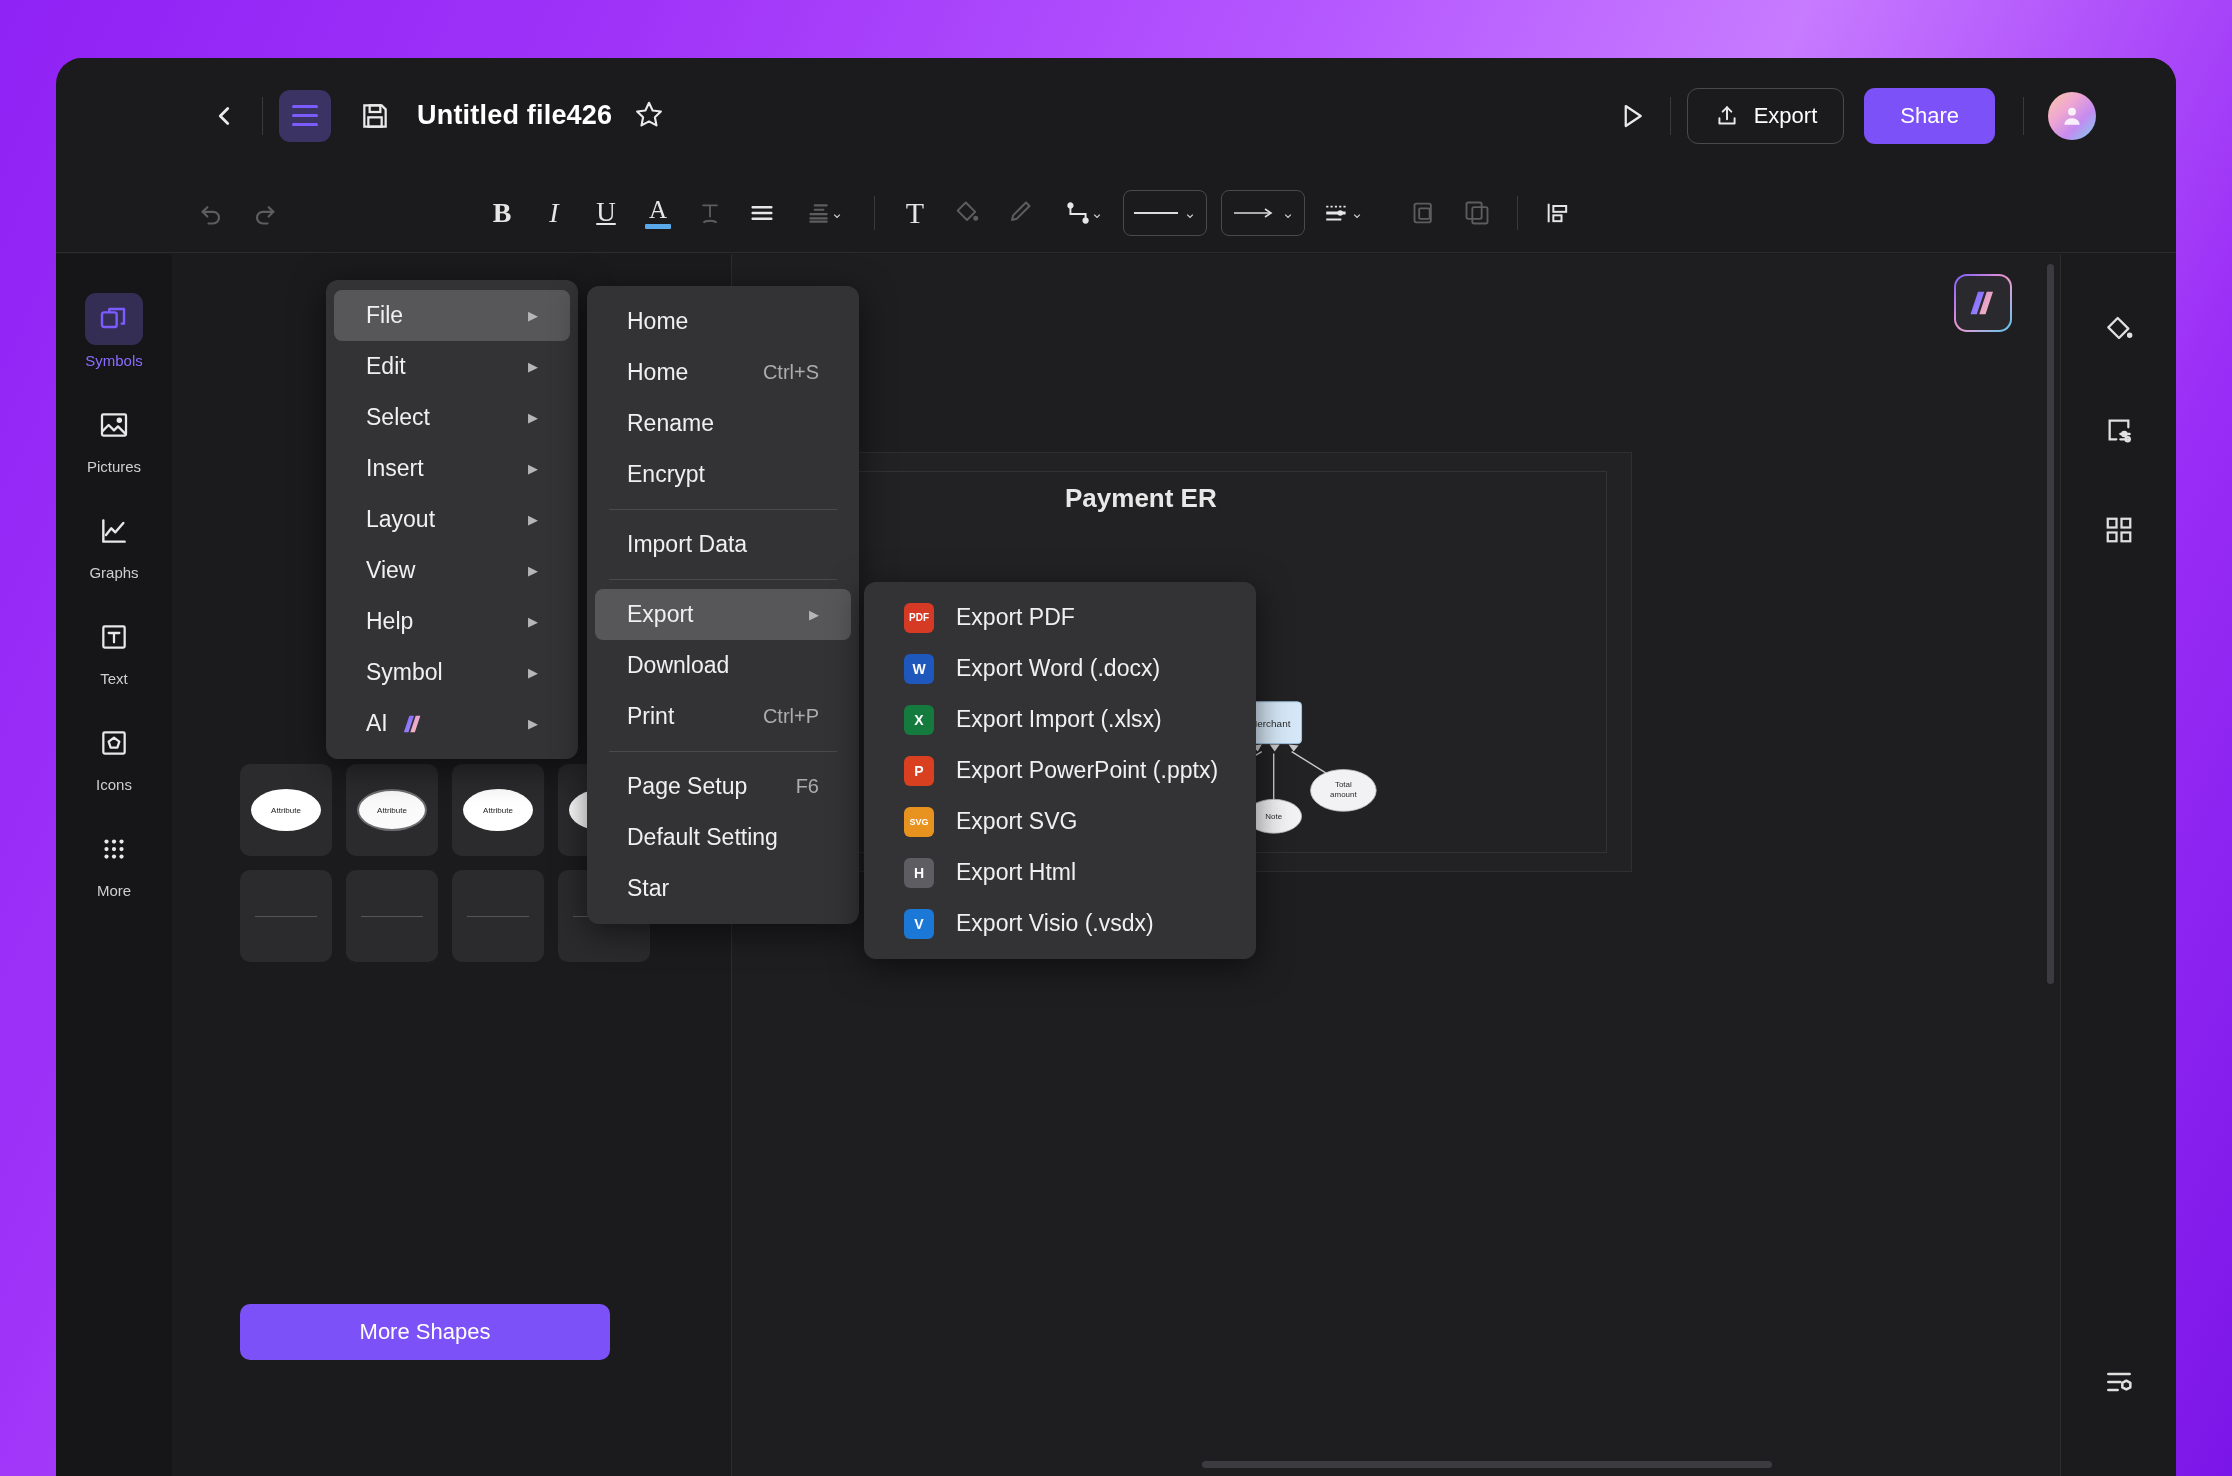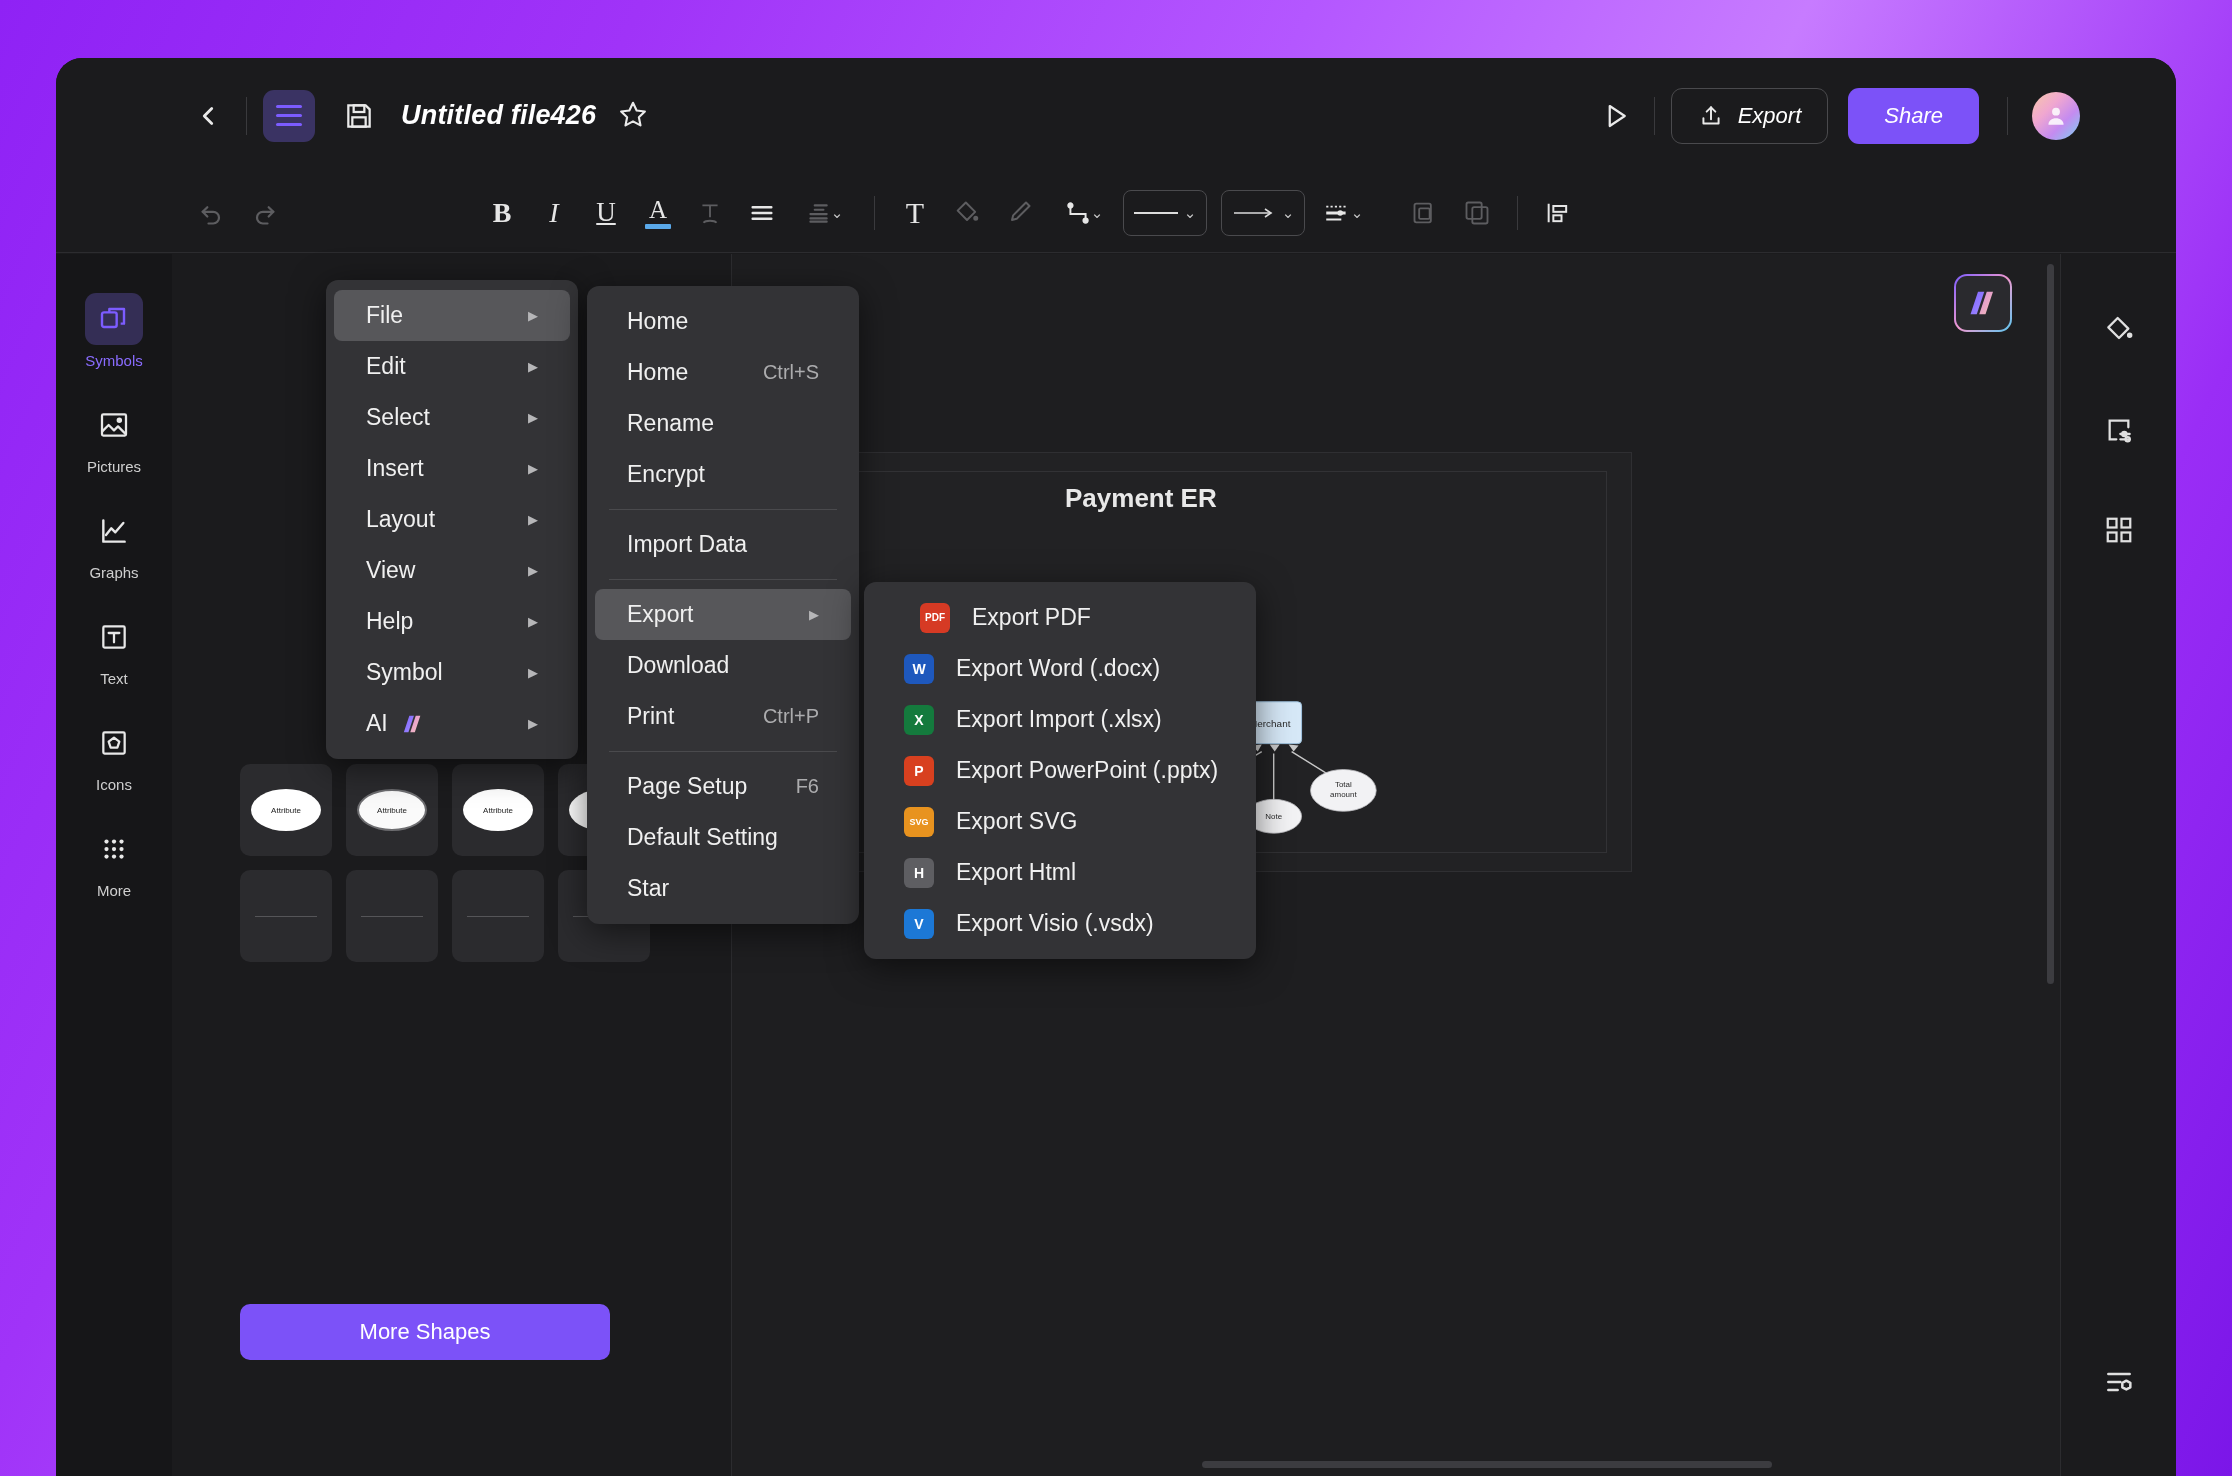"Untitled file426" .header { font-style: italic -> none; left: 0 -> 16px }
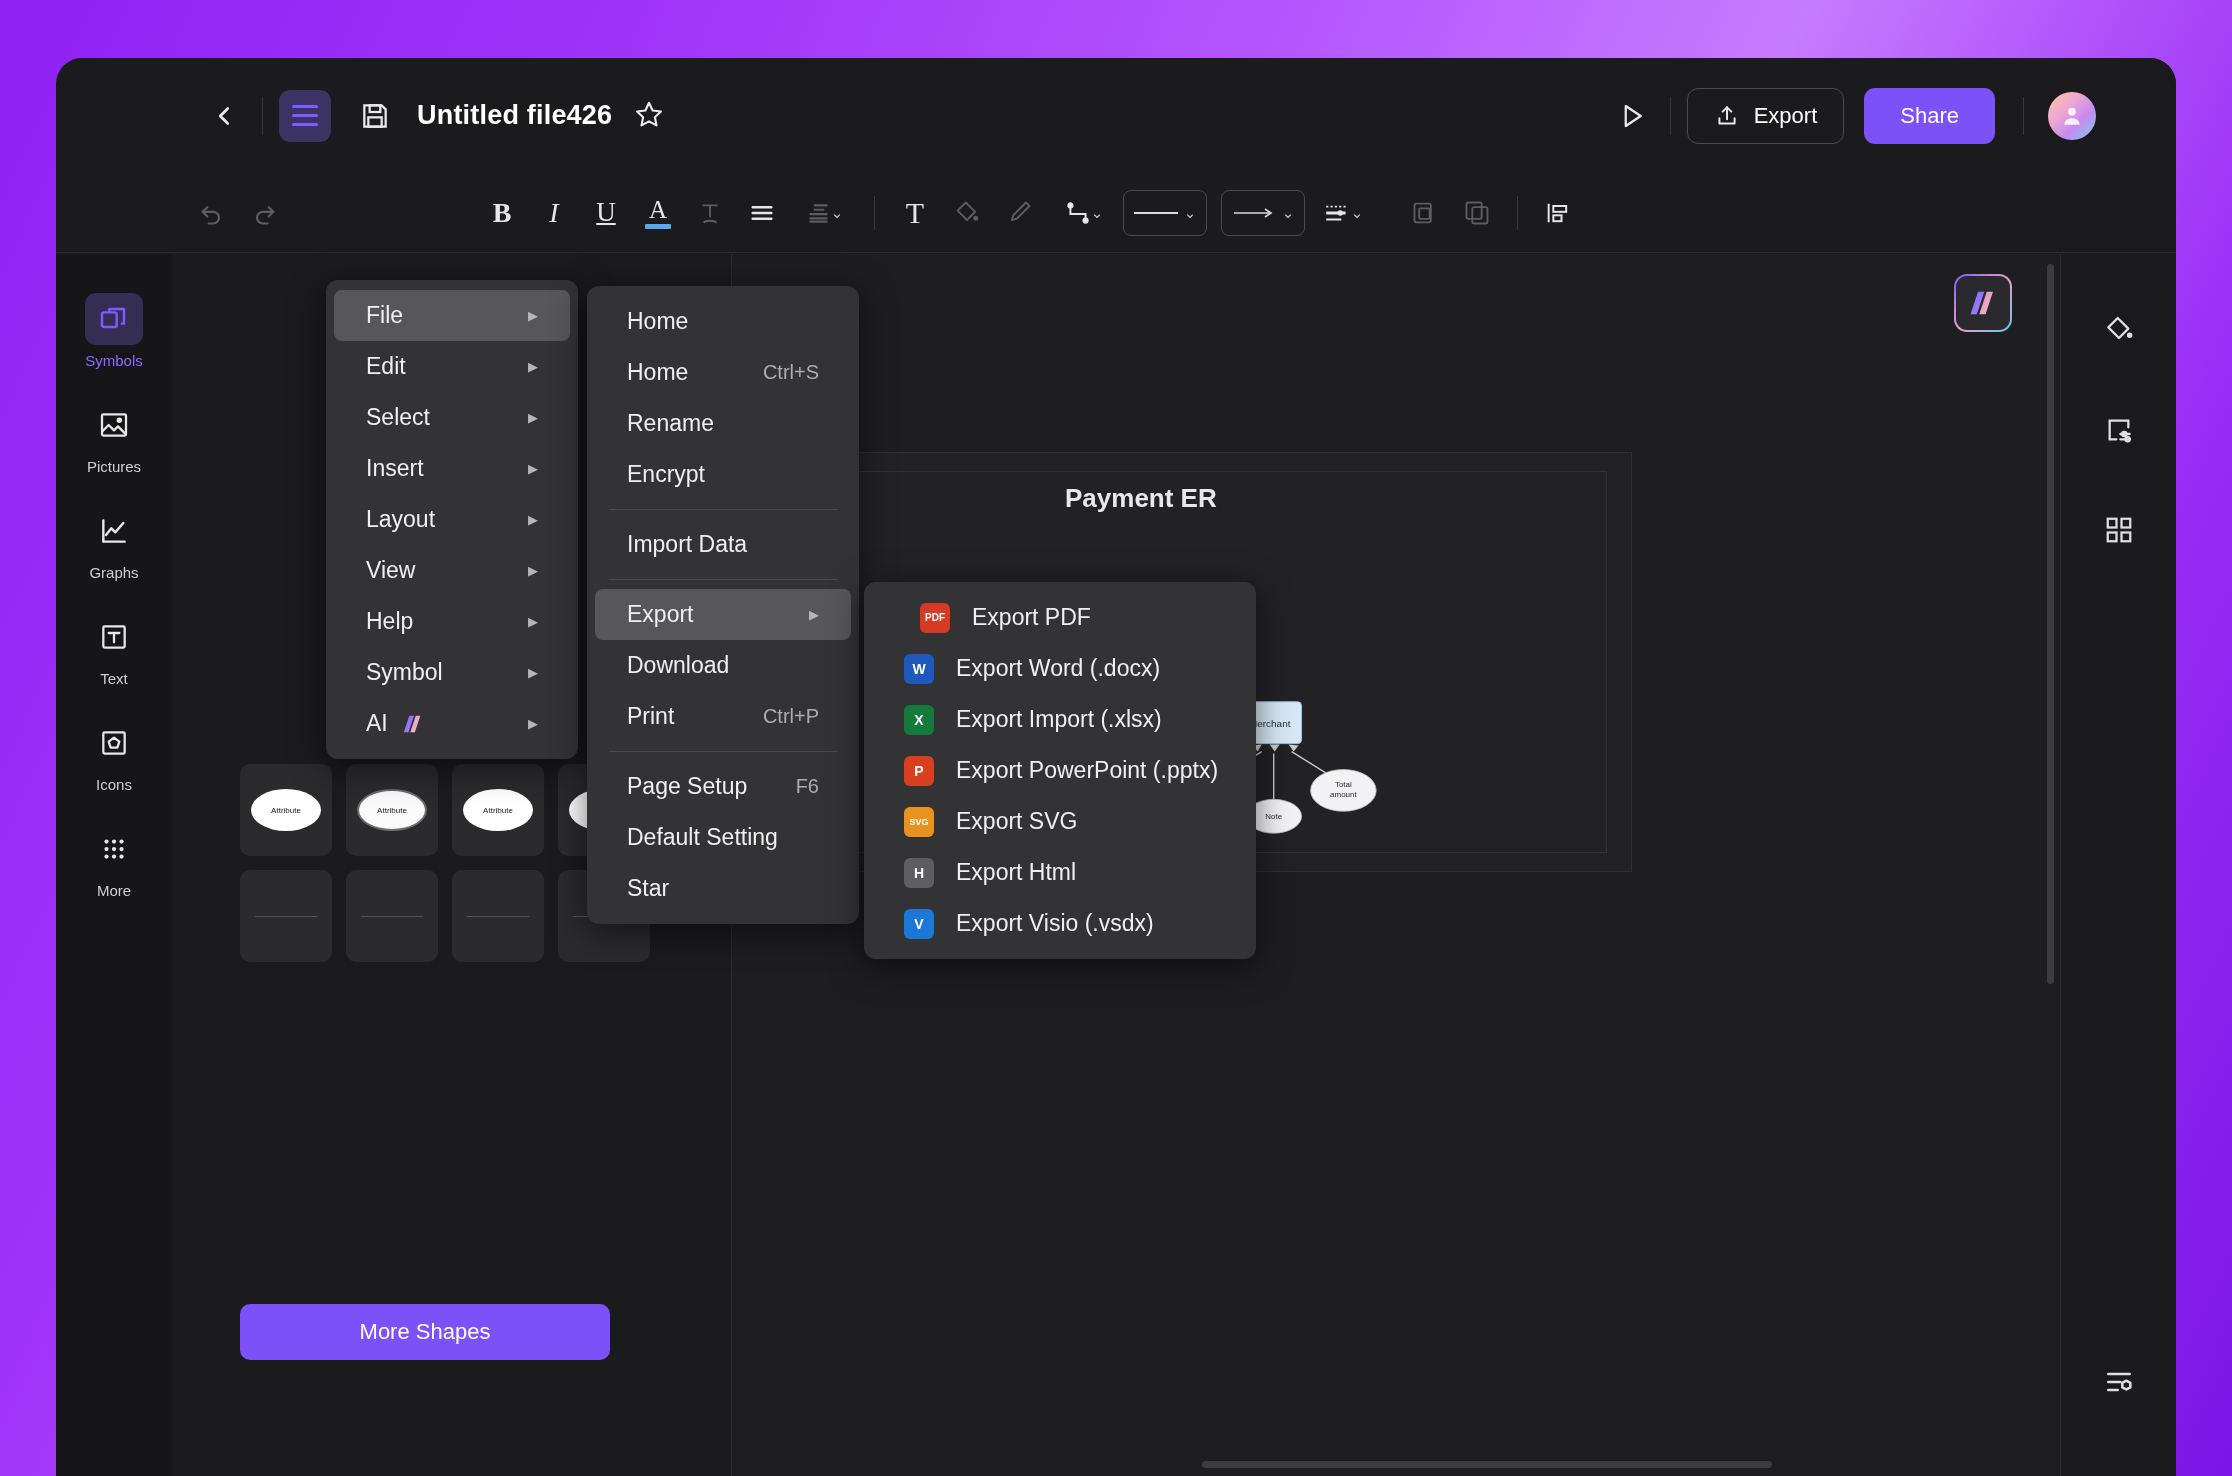"PDF" span.ico { margin-left: 16px -> none }
